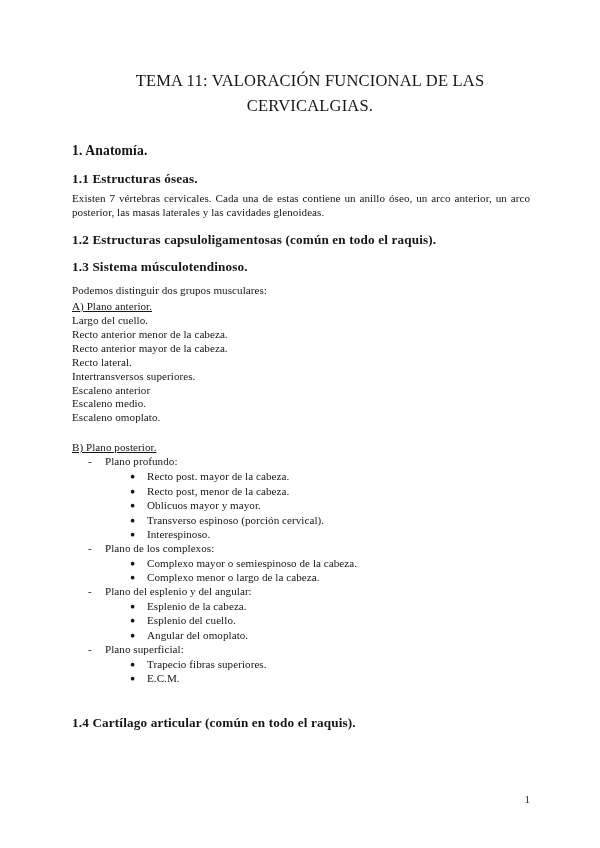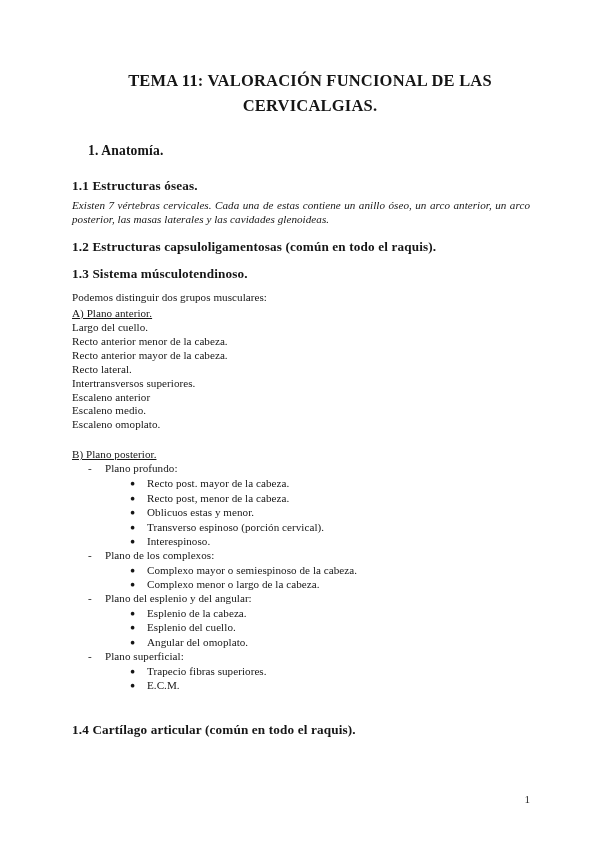"TEMA 11: VALORACIÓN FUNCIONAL DE" .doc-title { font-weight: bold -> normal }
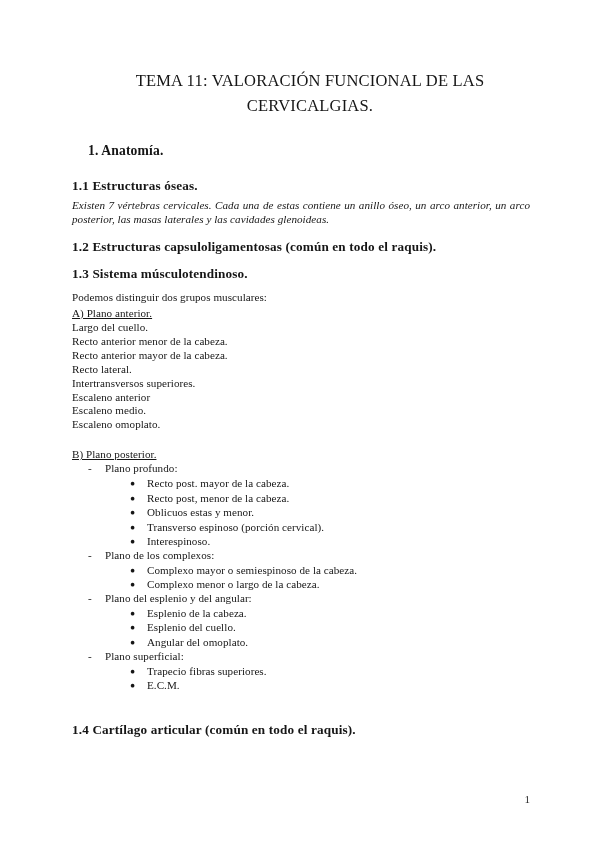"1. Anatomía." .h-sec { margin: 16px -> 0 }
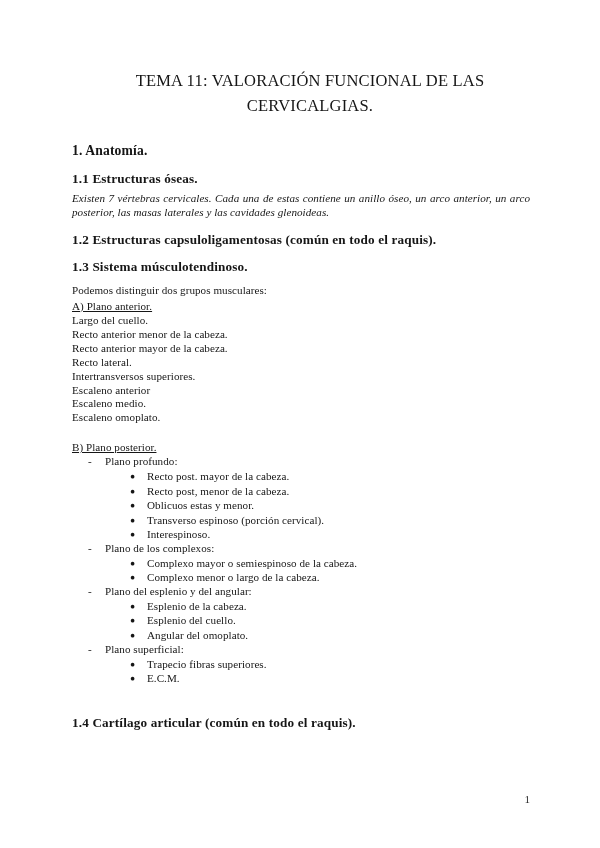"Existen 7 vértebras cervicales. Cada" .body-par { font-style: italic -> none }
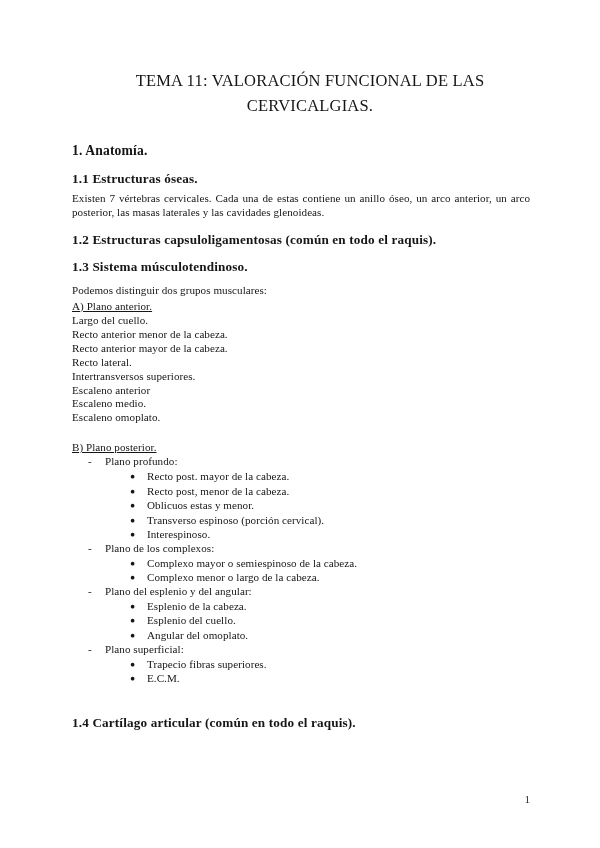"Oblicuos estas y menor." span { text: estas y menor -> mayor y mayor }
